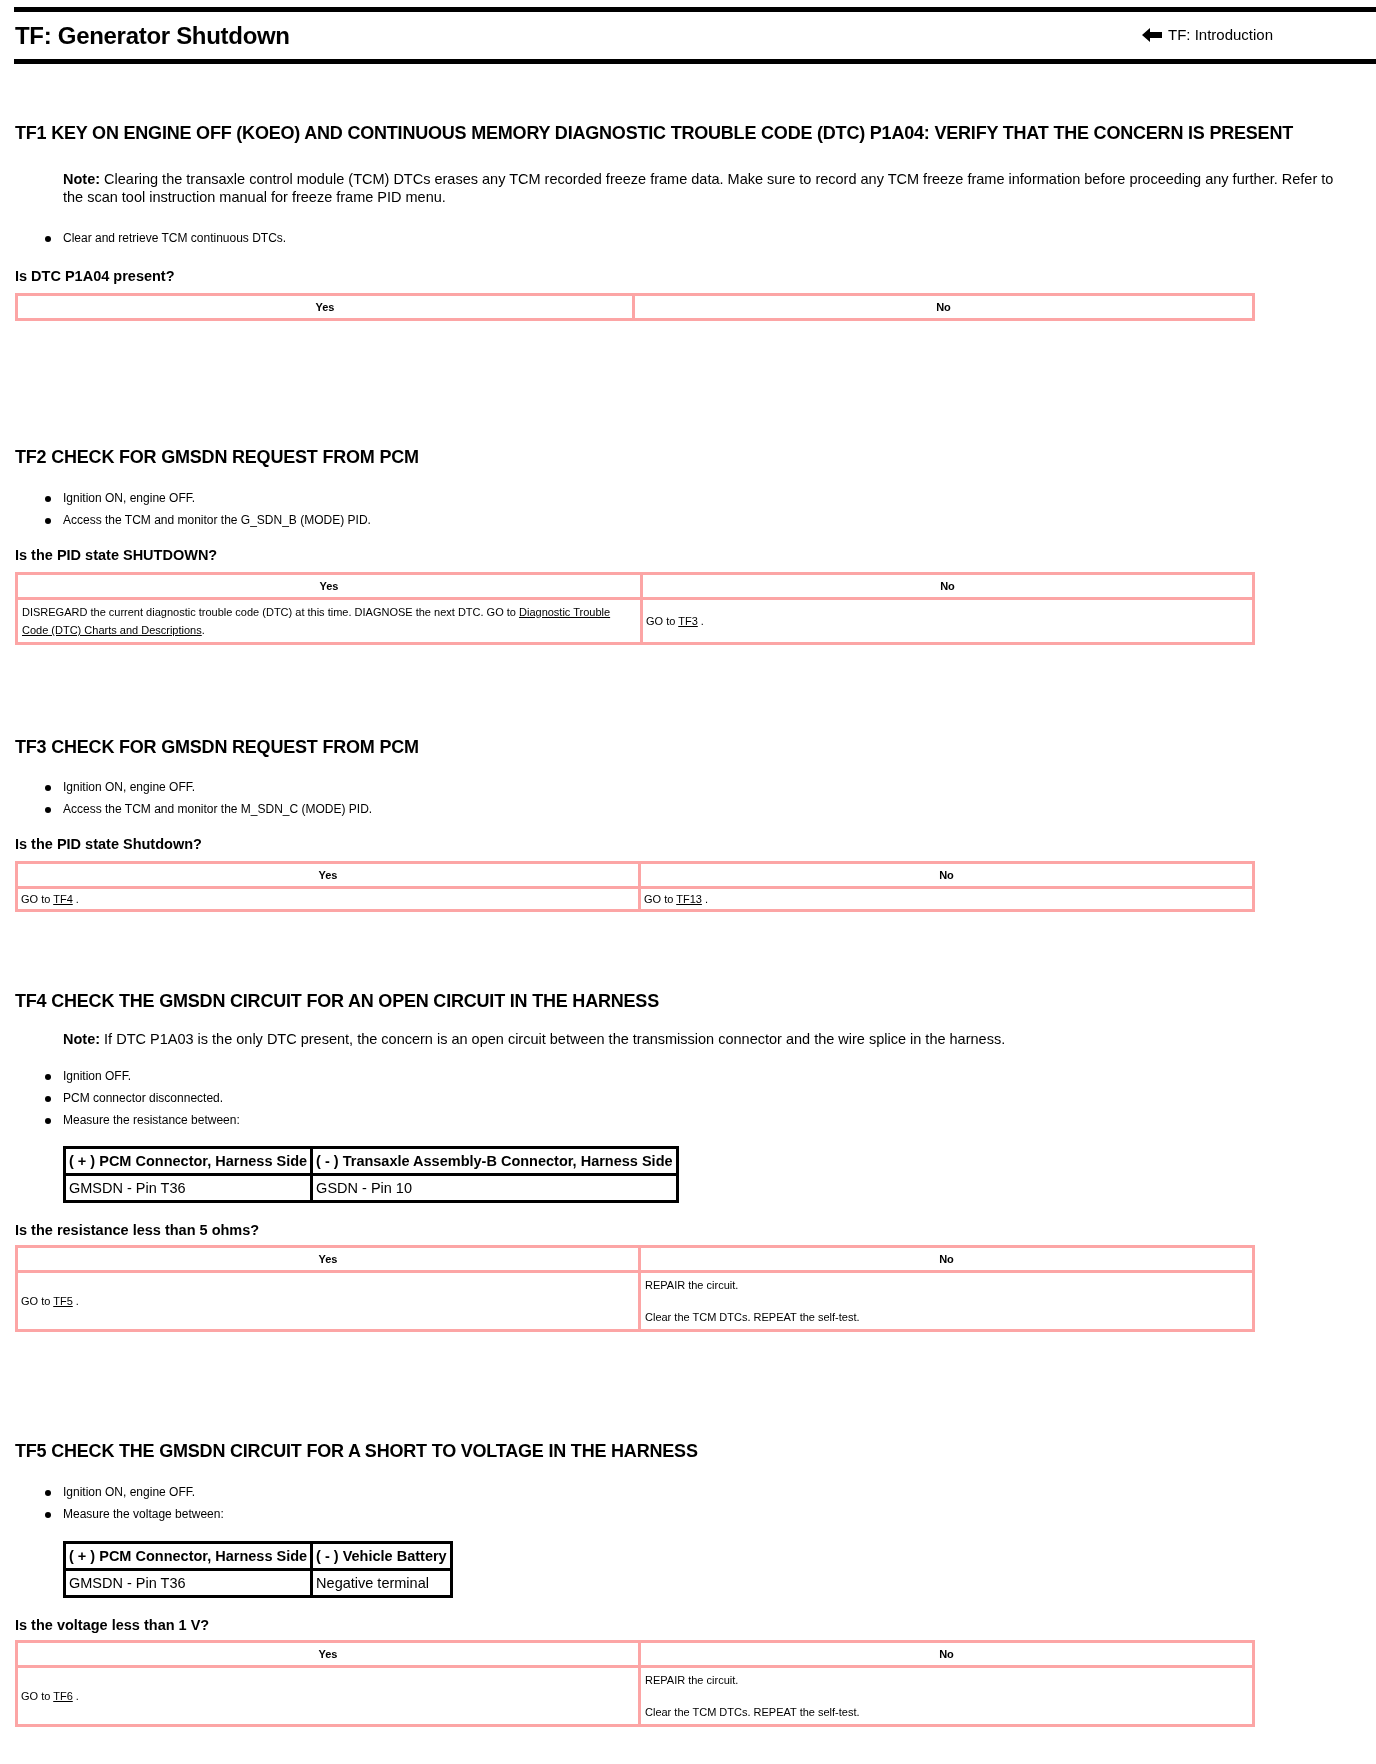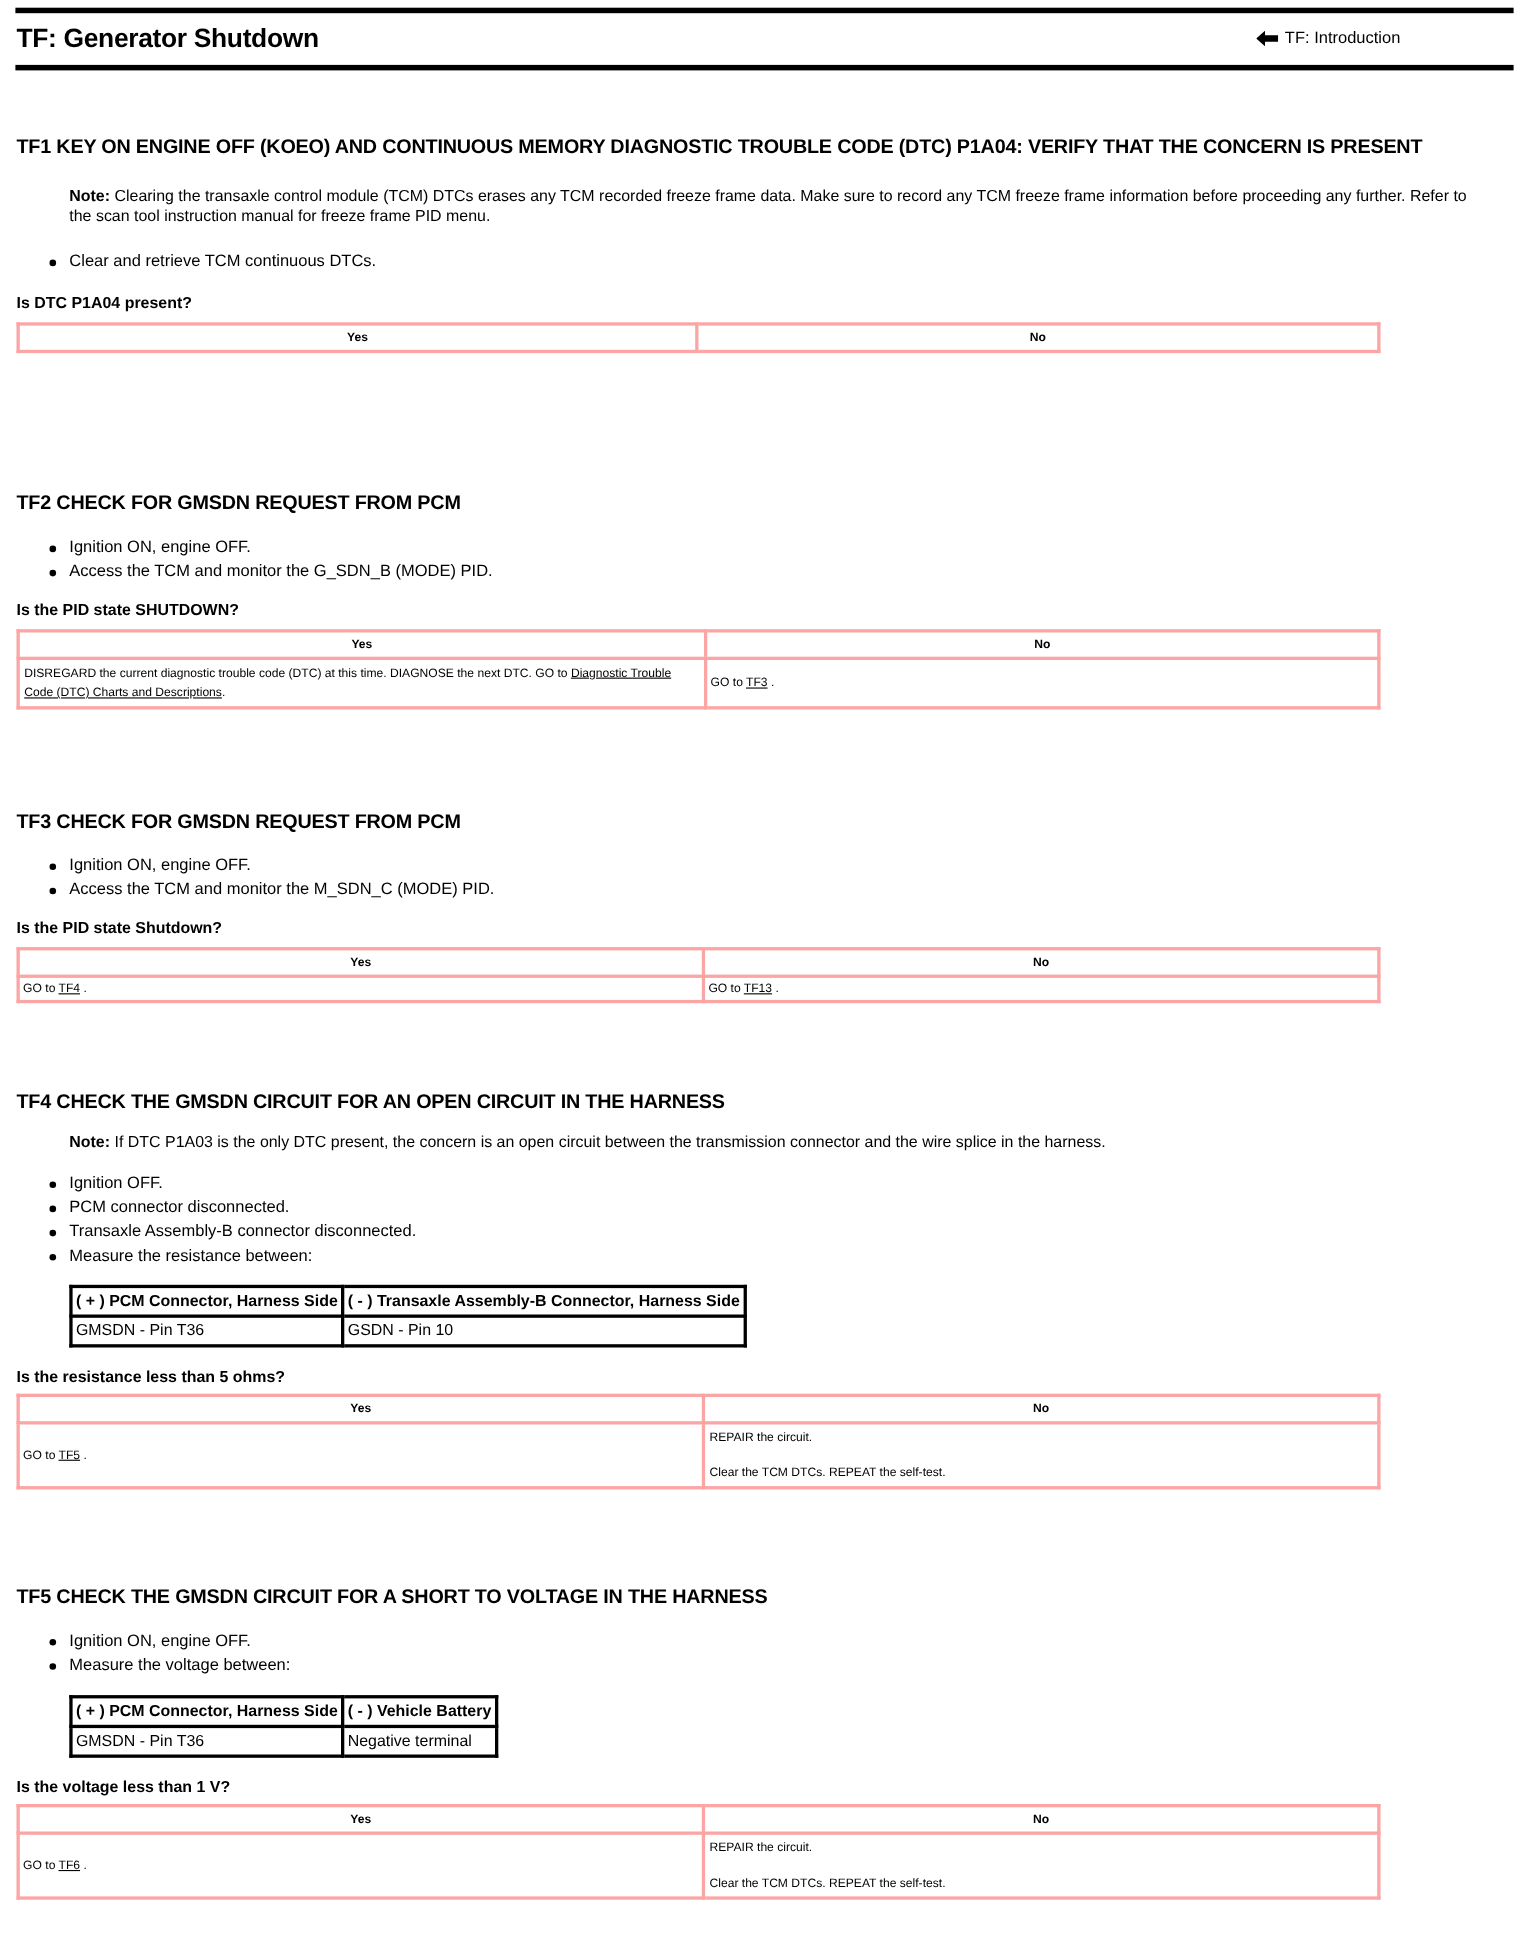"Clear and retrieve TCM continuous" ul.steps li { font-size: 15px -> 12px }
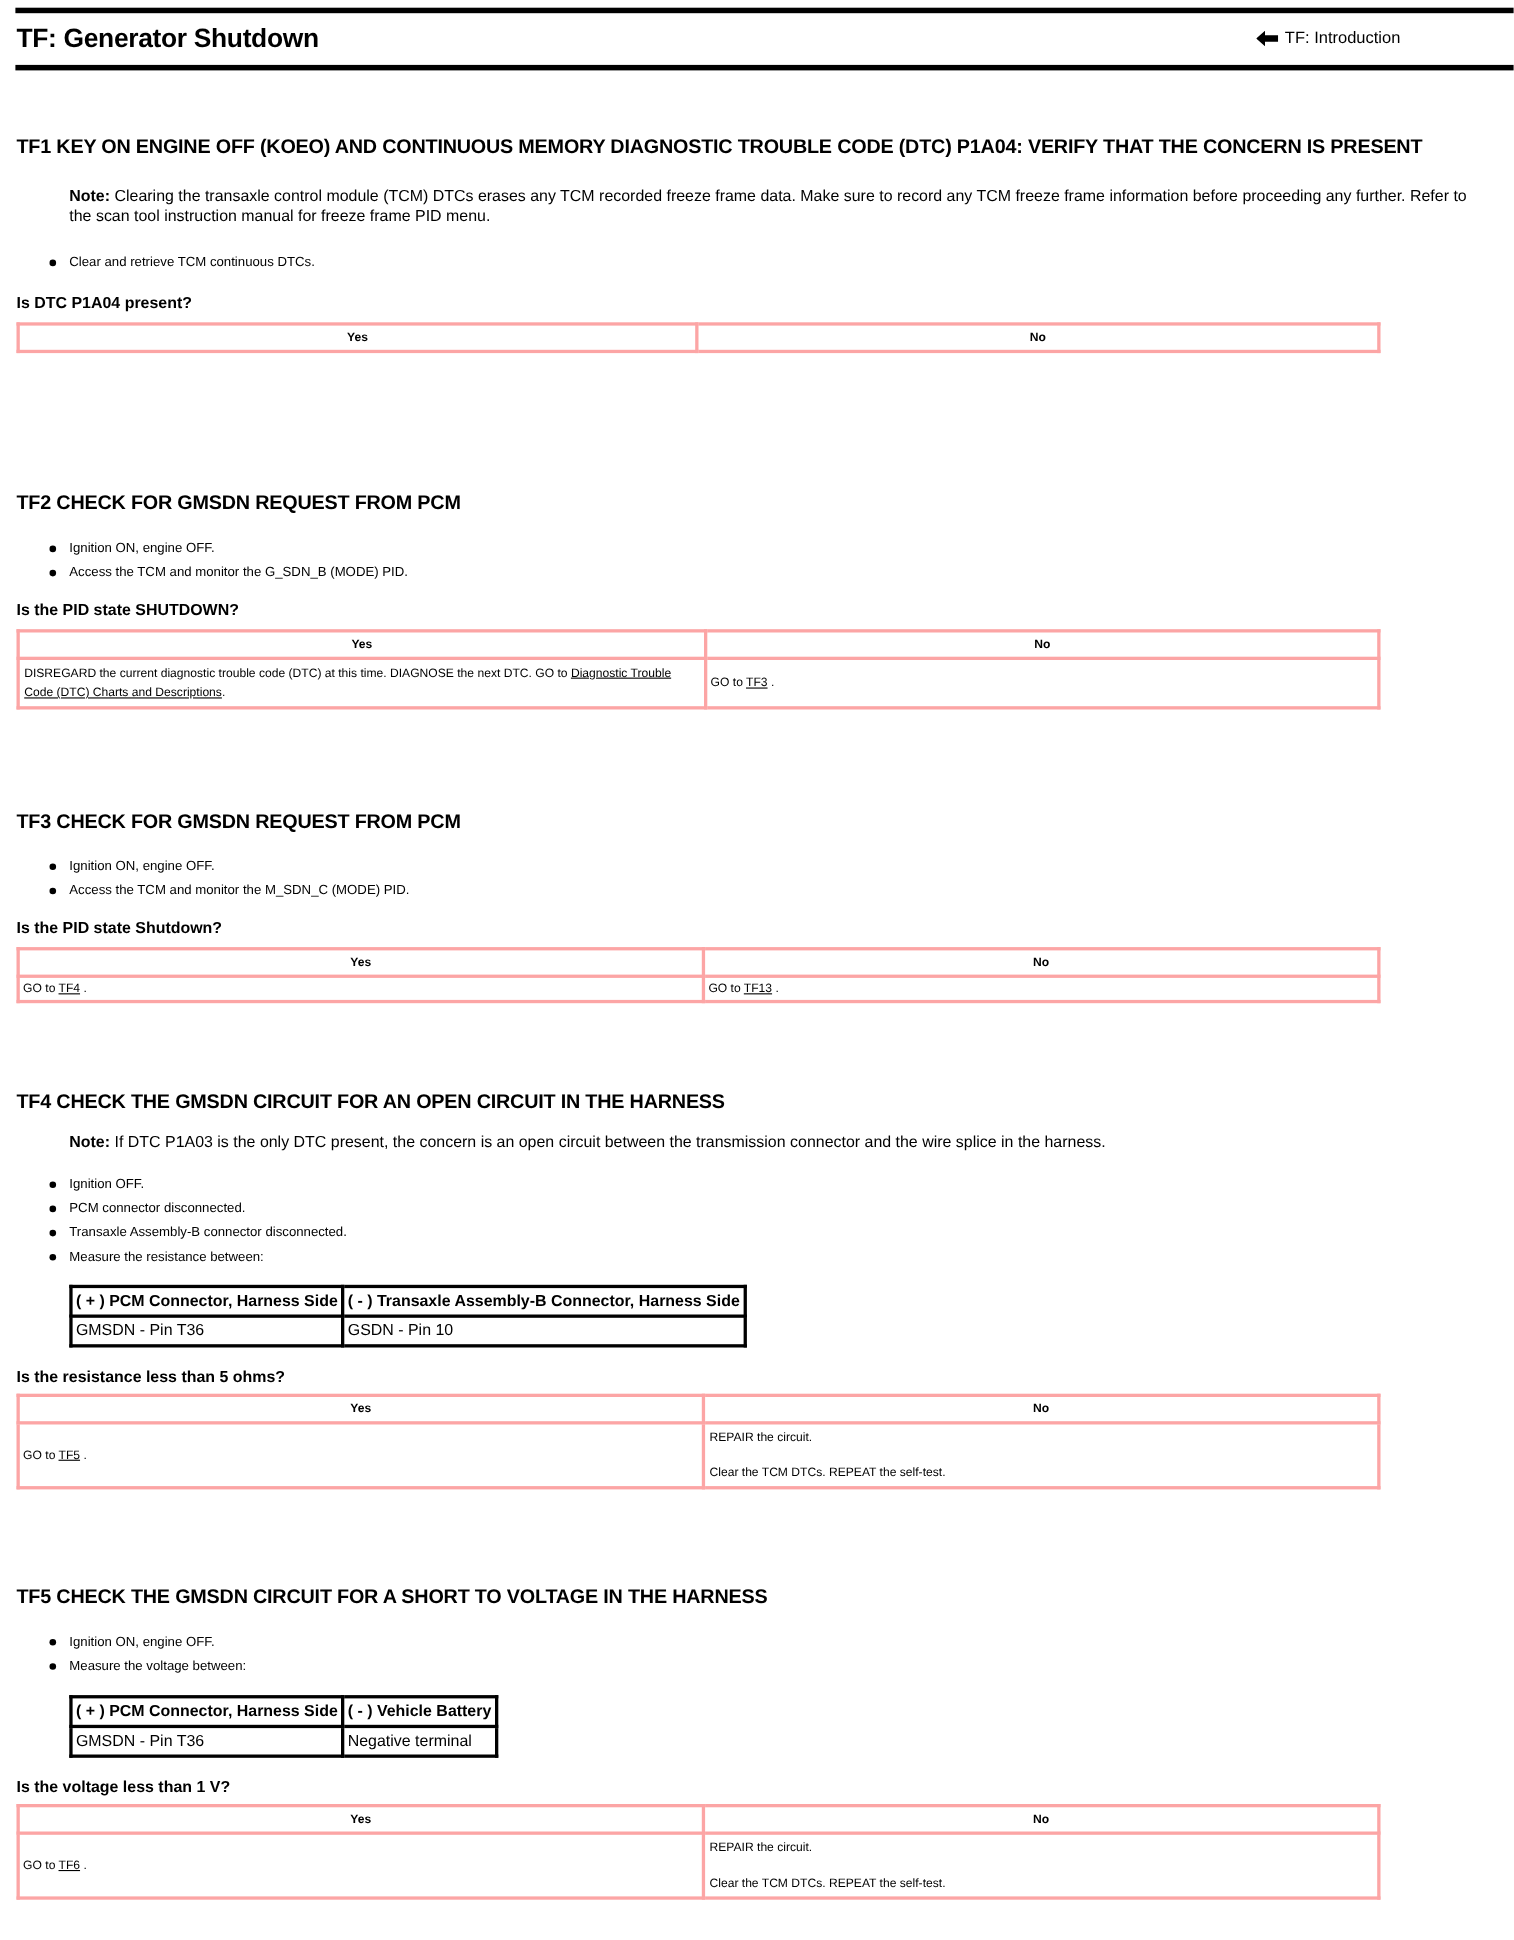"Transaxle Assembly-B connector" li { html: <li>Transaxle Assembly-B connector disconnected.</li> -> none }
